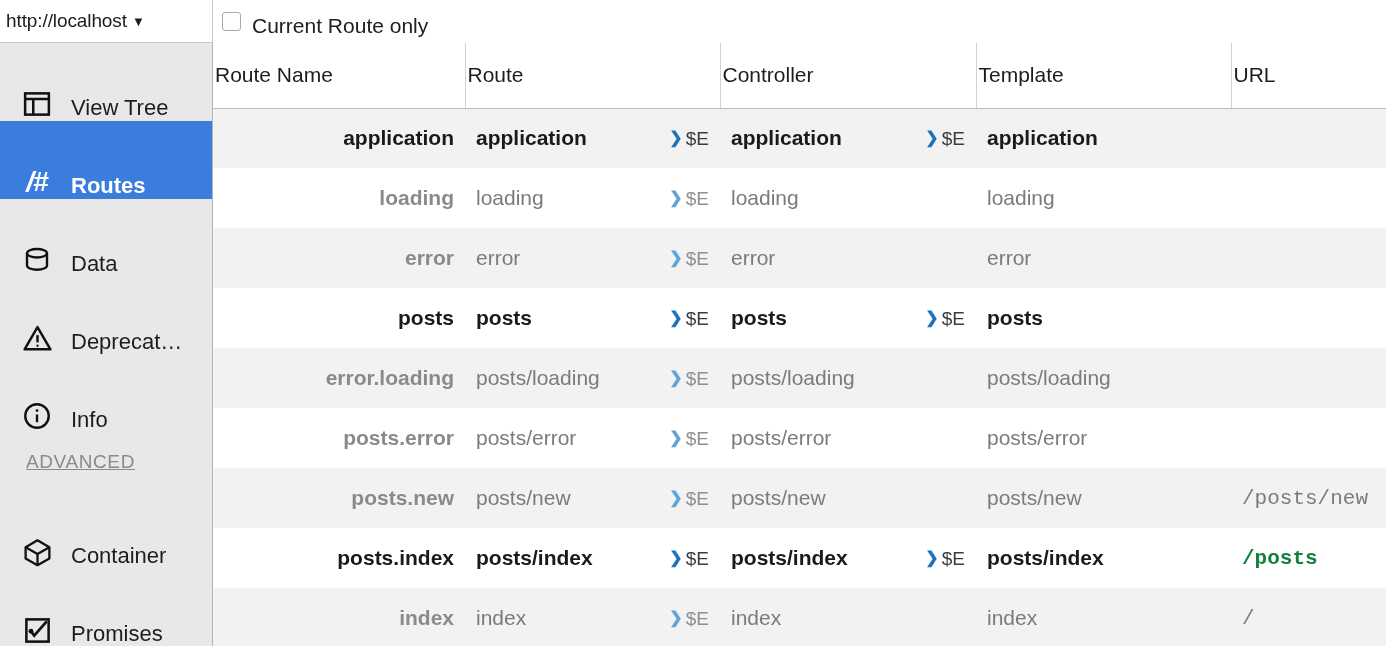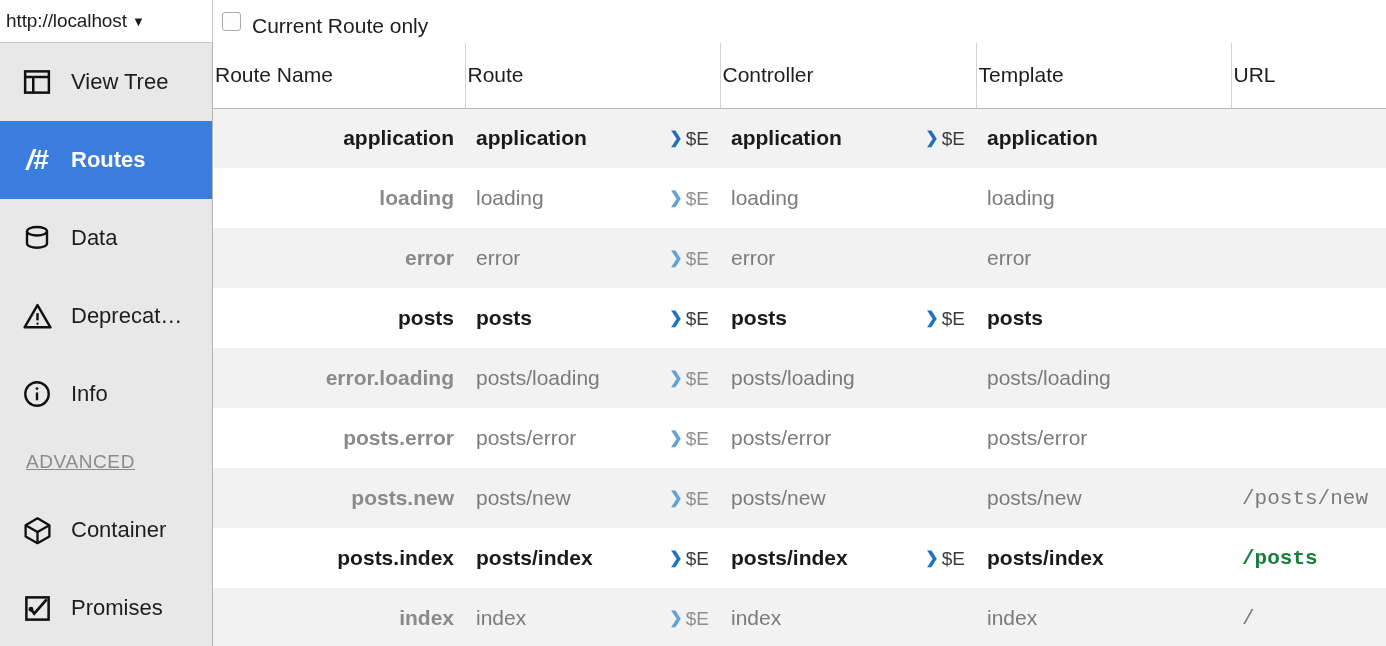"View Tree" .nav-item { align-items: center -> flex-end }
